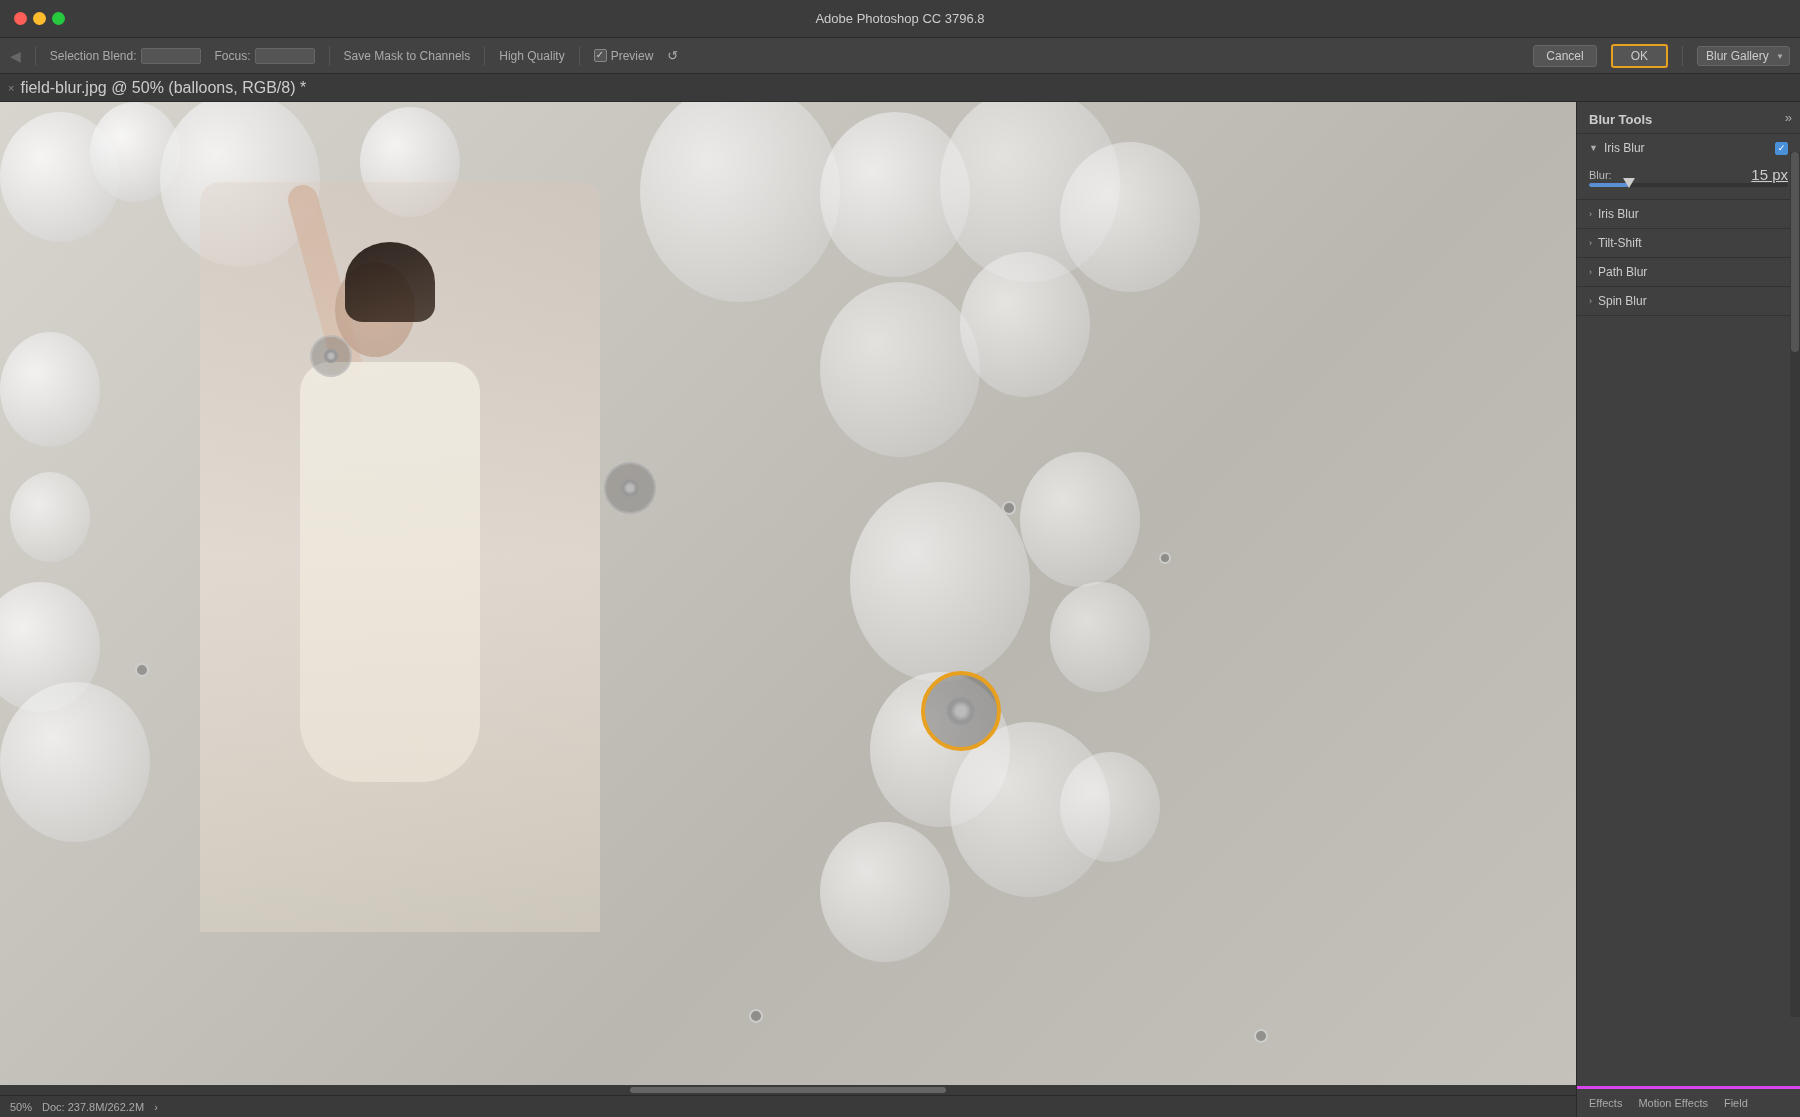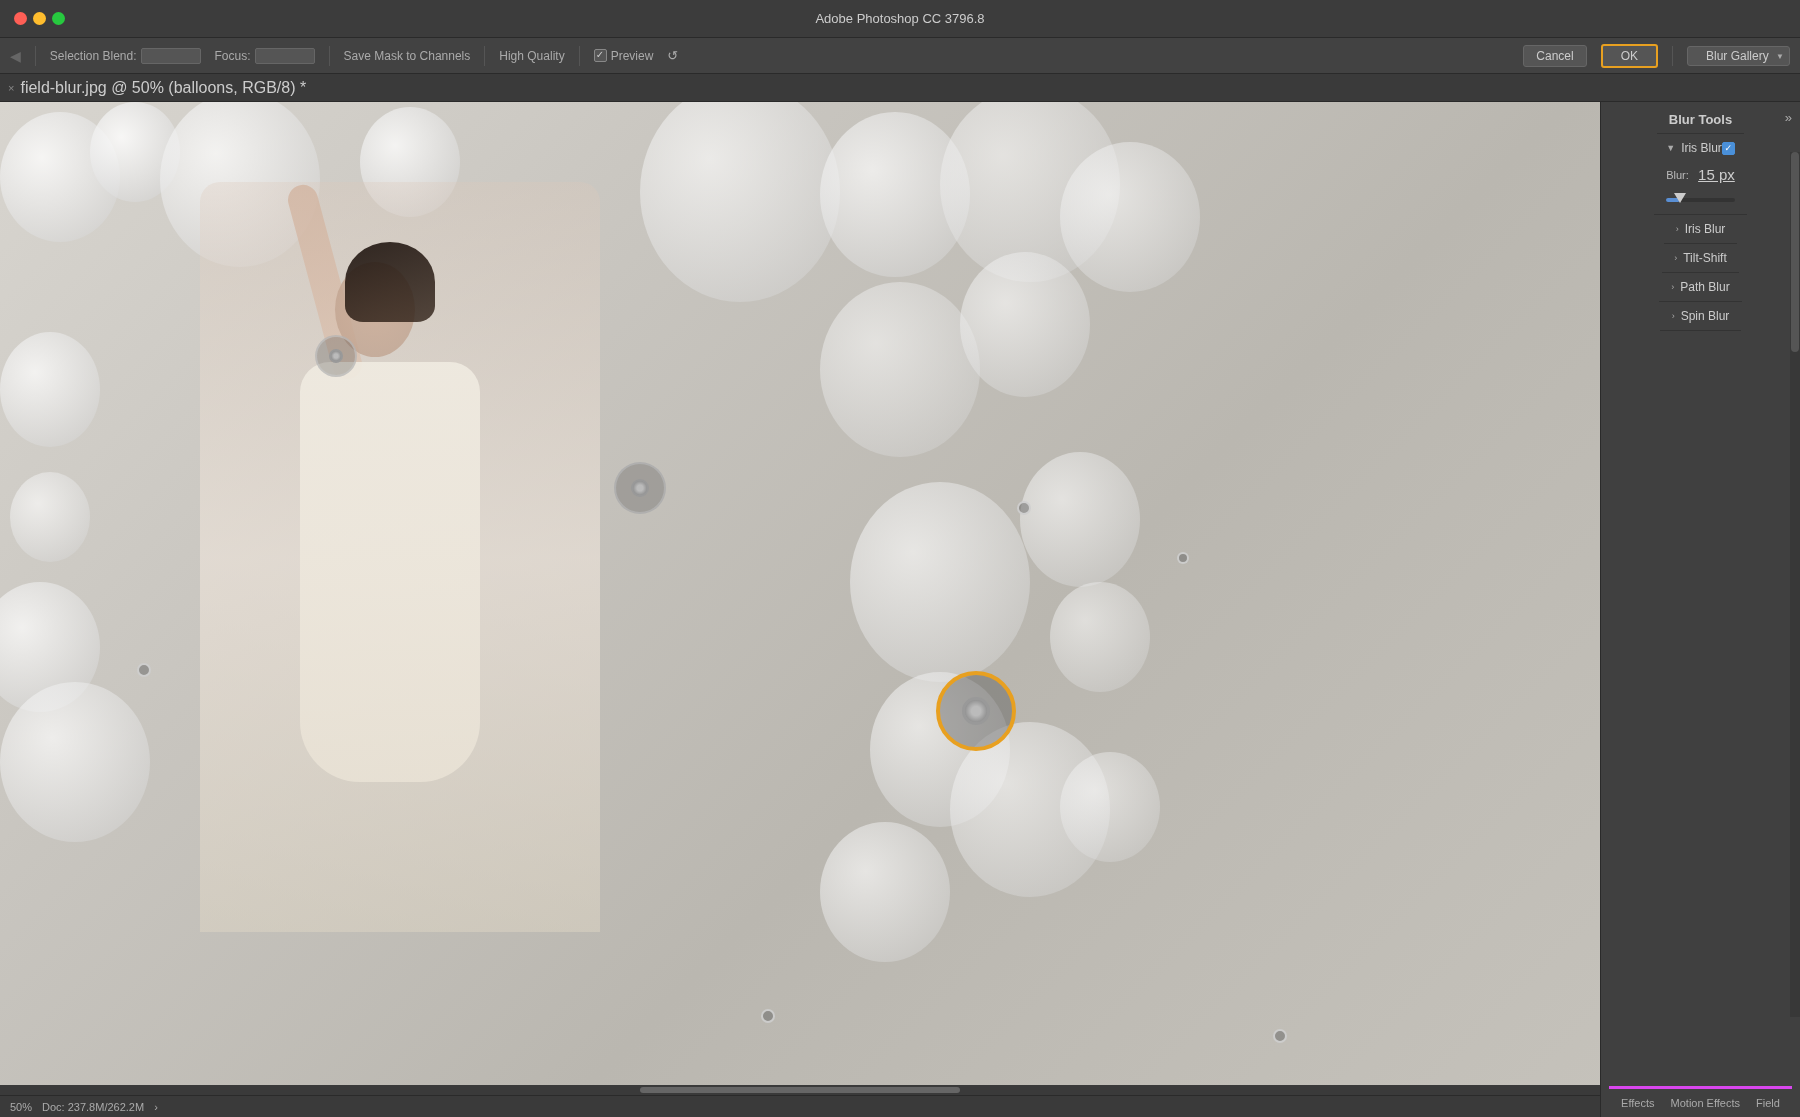"Blur Gallery" #blur-gallery-select { padding: 2px 18px -> 2px 8px }
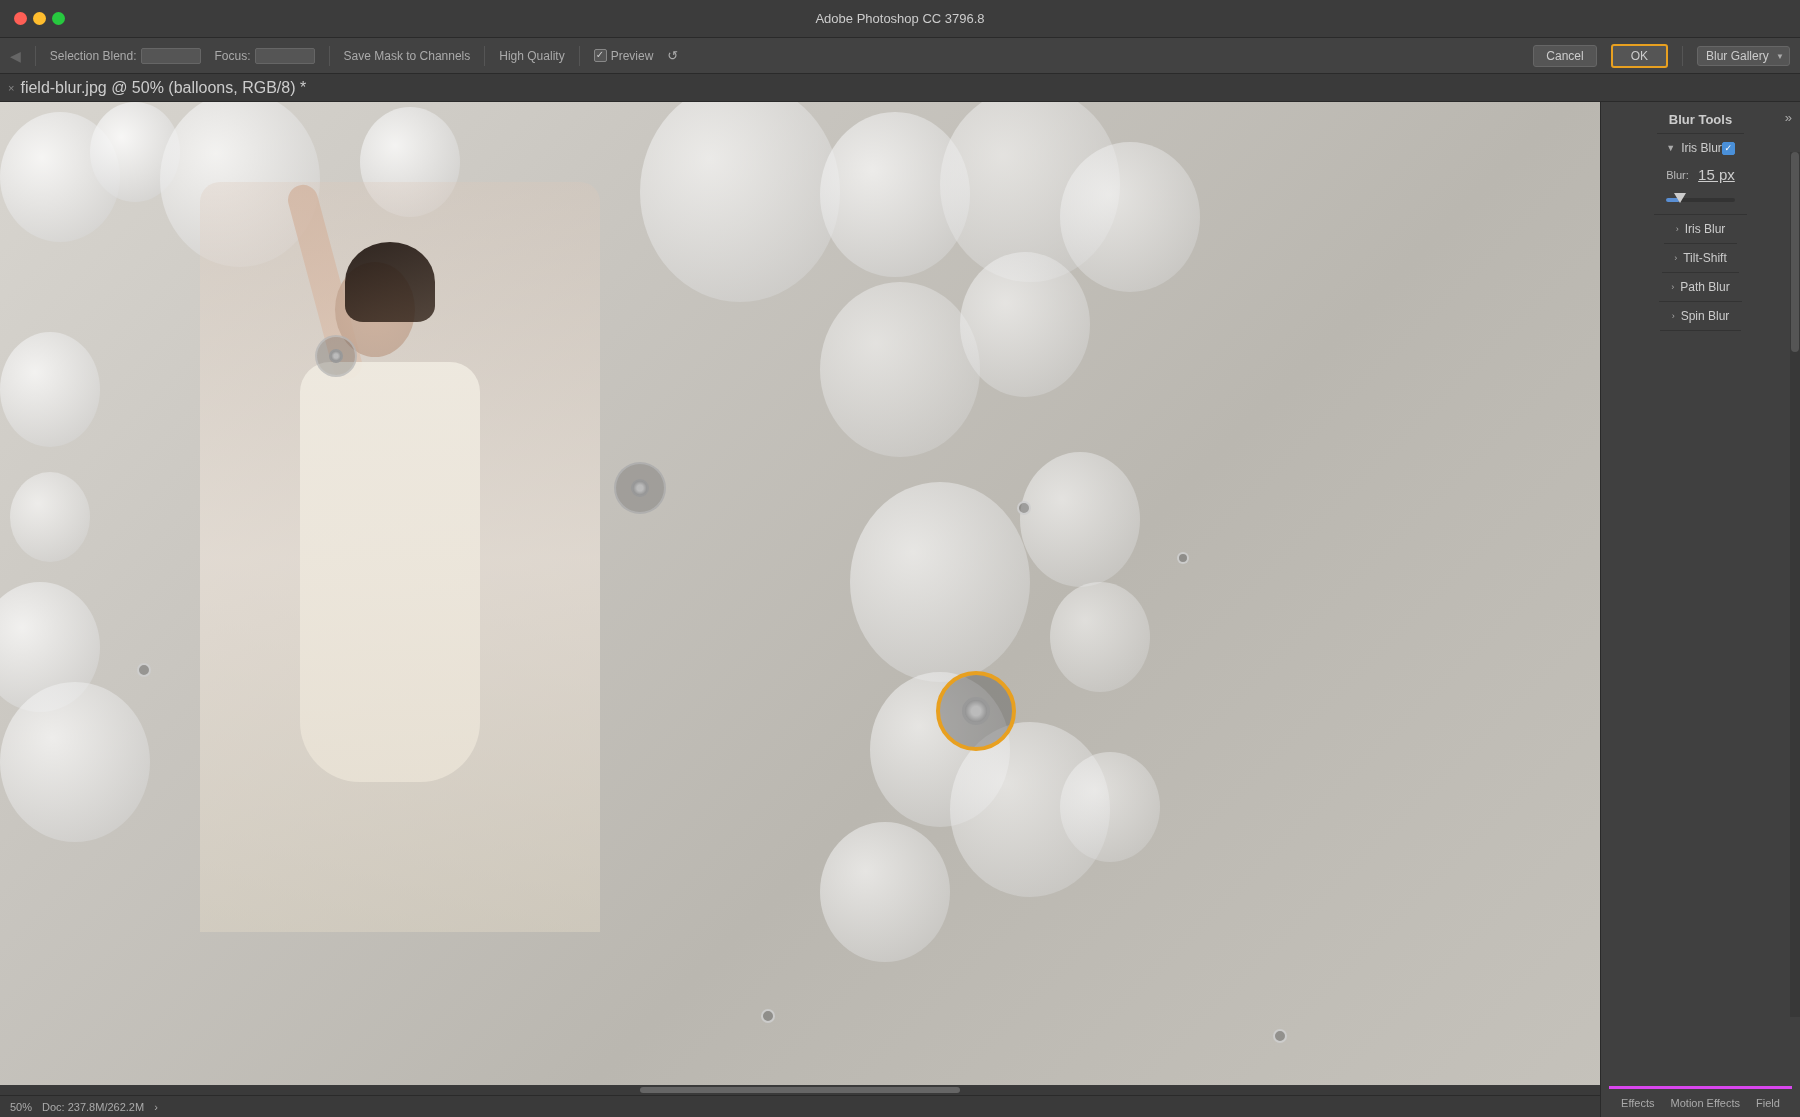"Blur Tools" #right-panel { align-items: center -> none; width: 200px -> 224px }
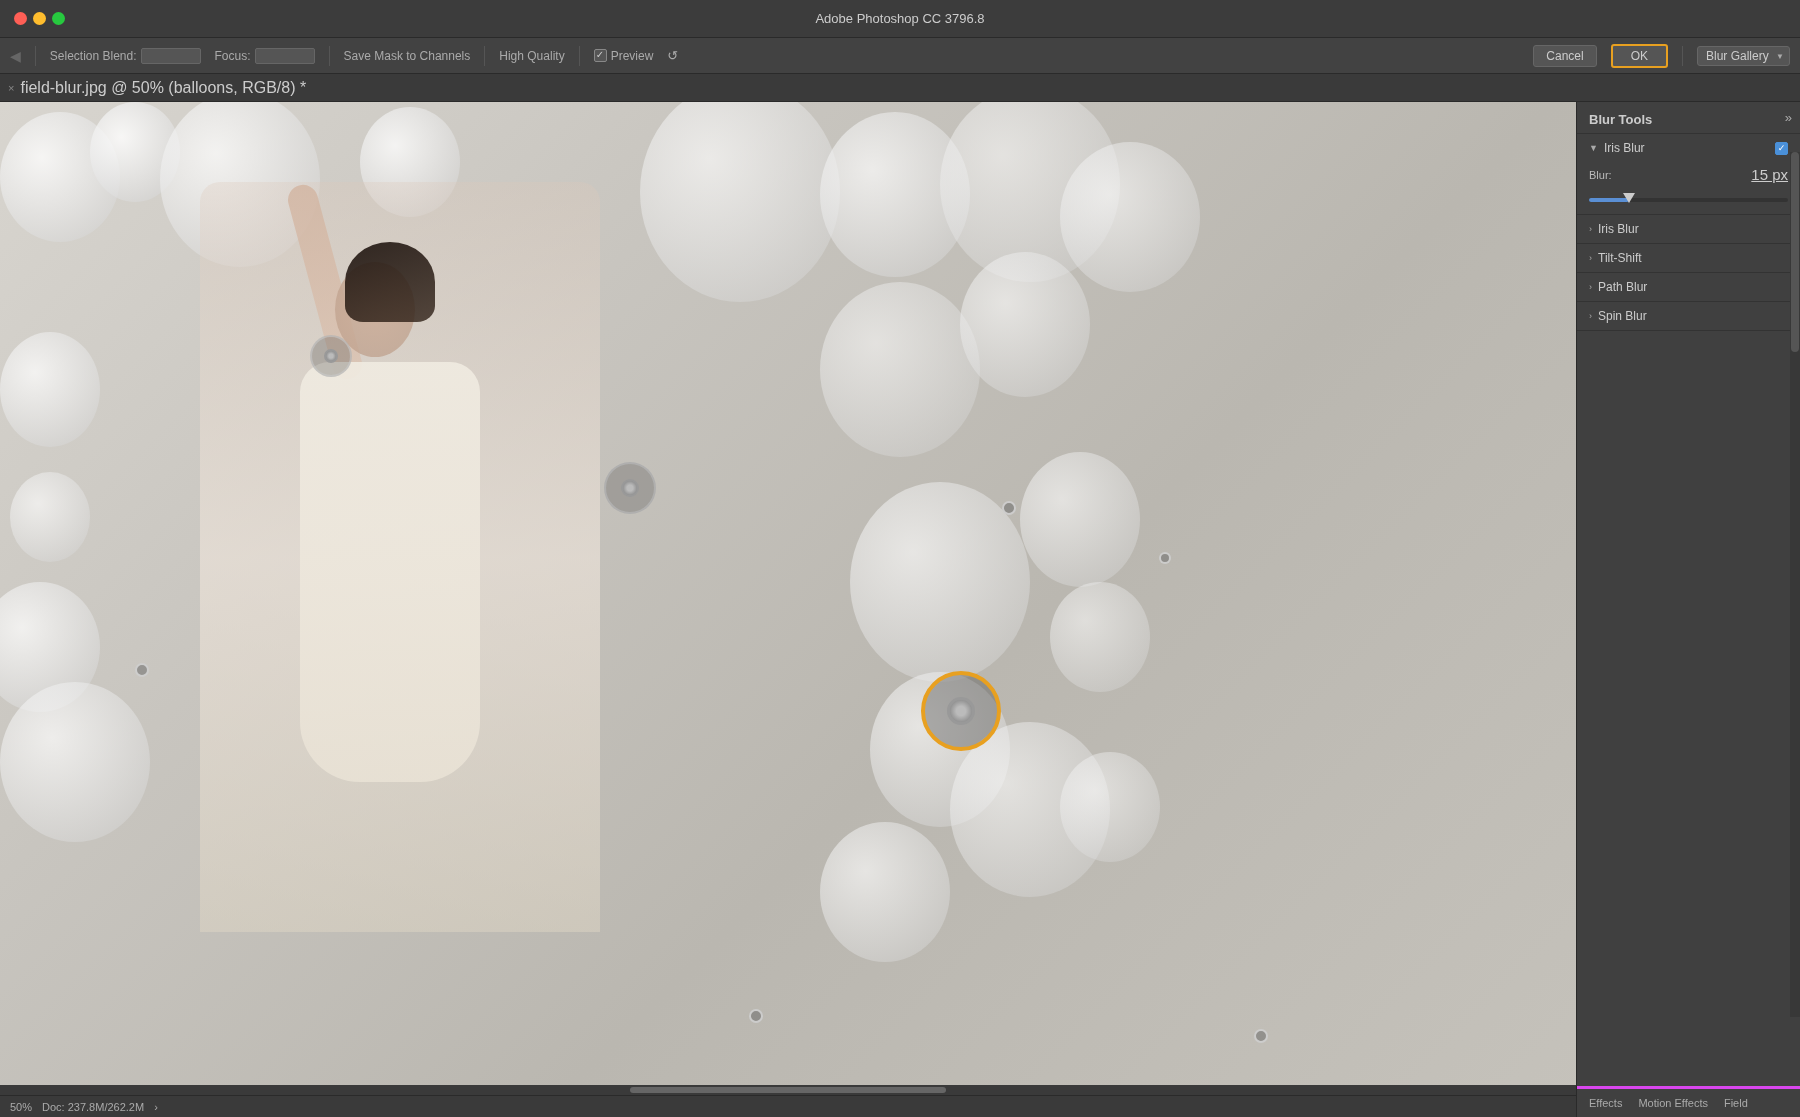"Blur:" .blur-label-row { margin-bottom: 15px -> 0 }
